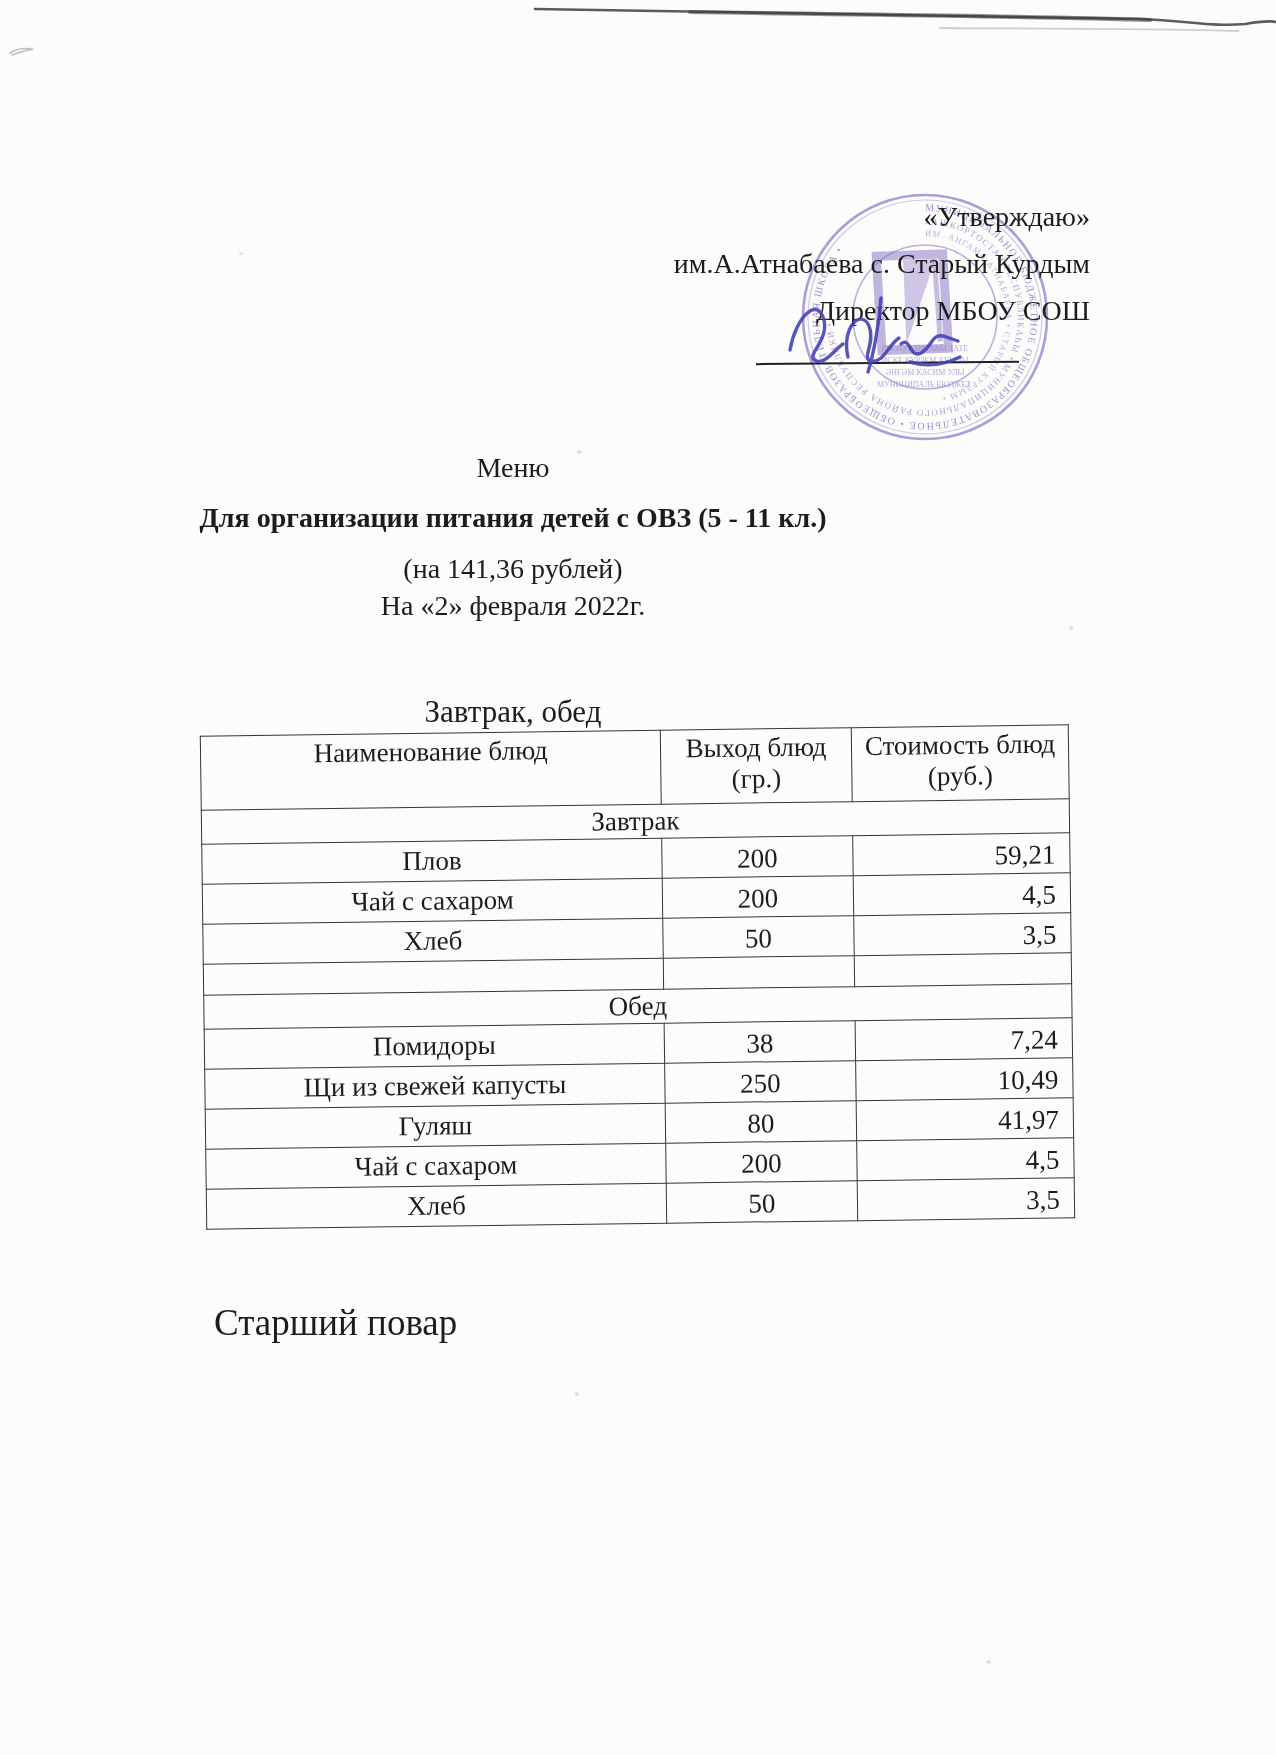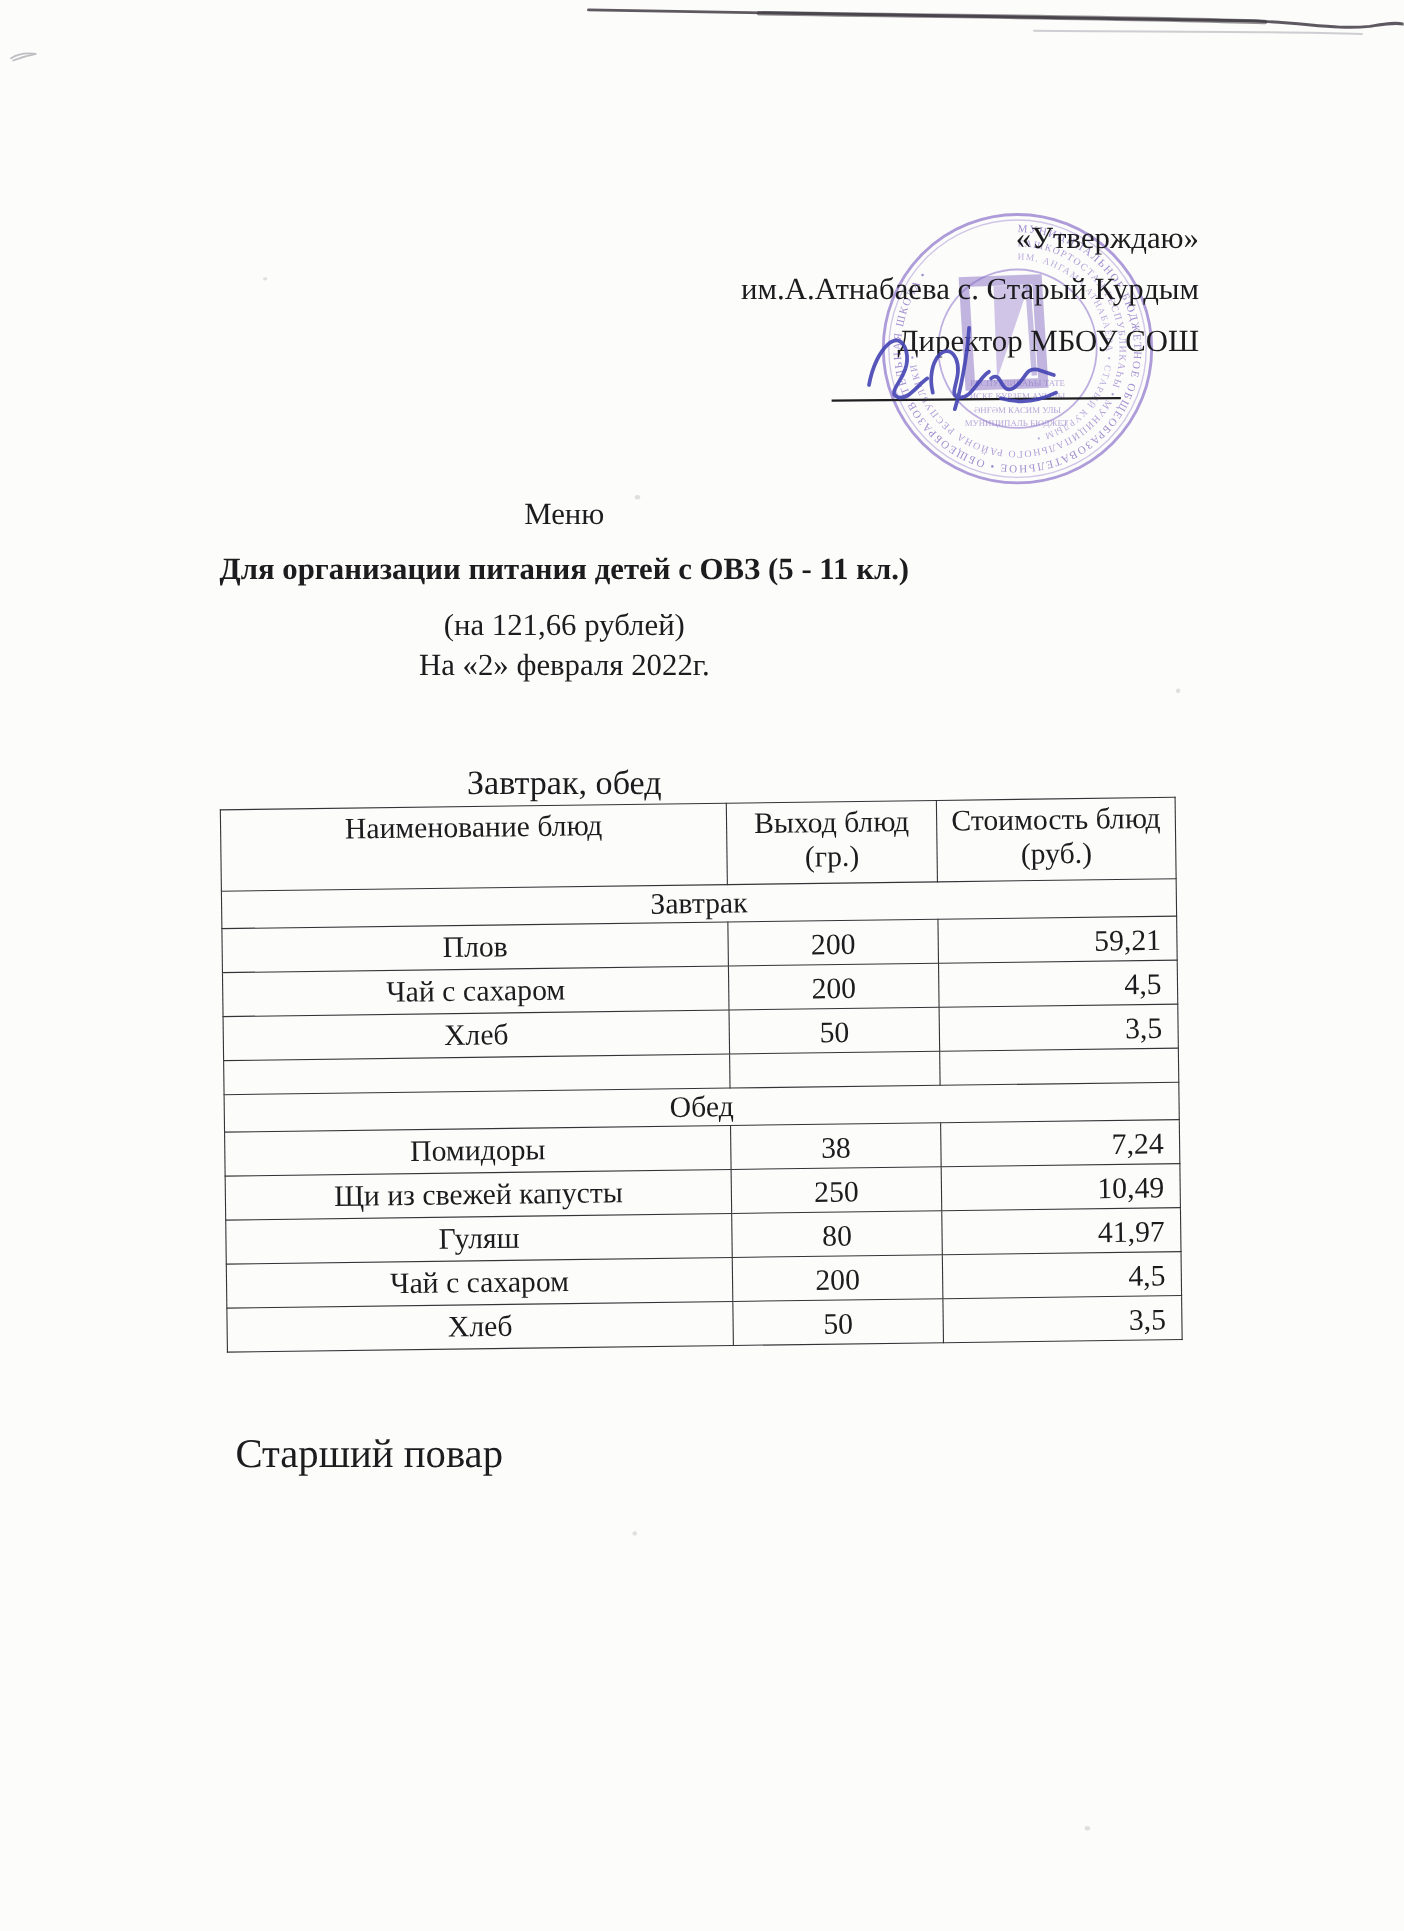"(на 121,66 рублей)" div.center-line { text: 121,66 -> 141,36 }
